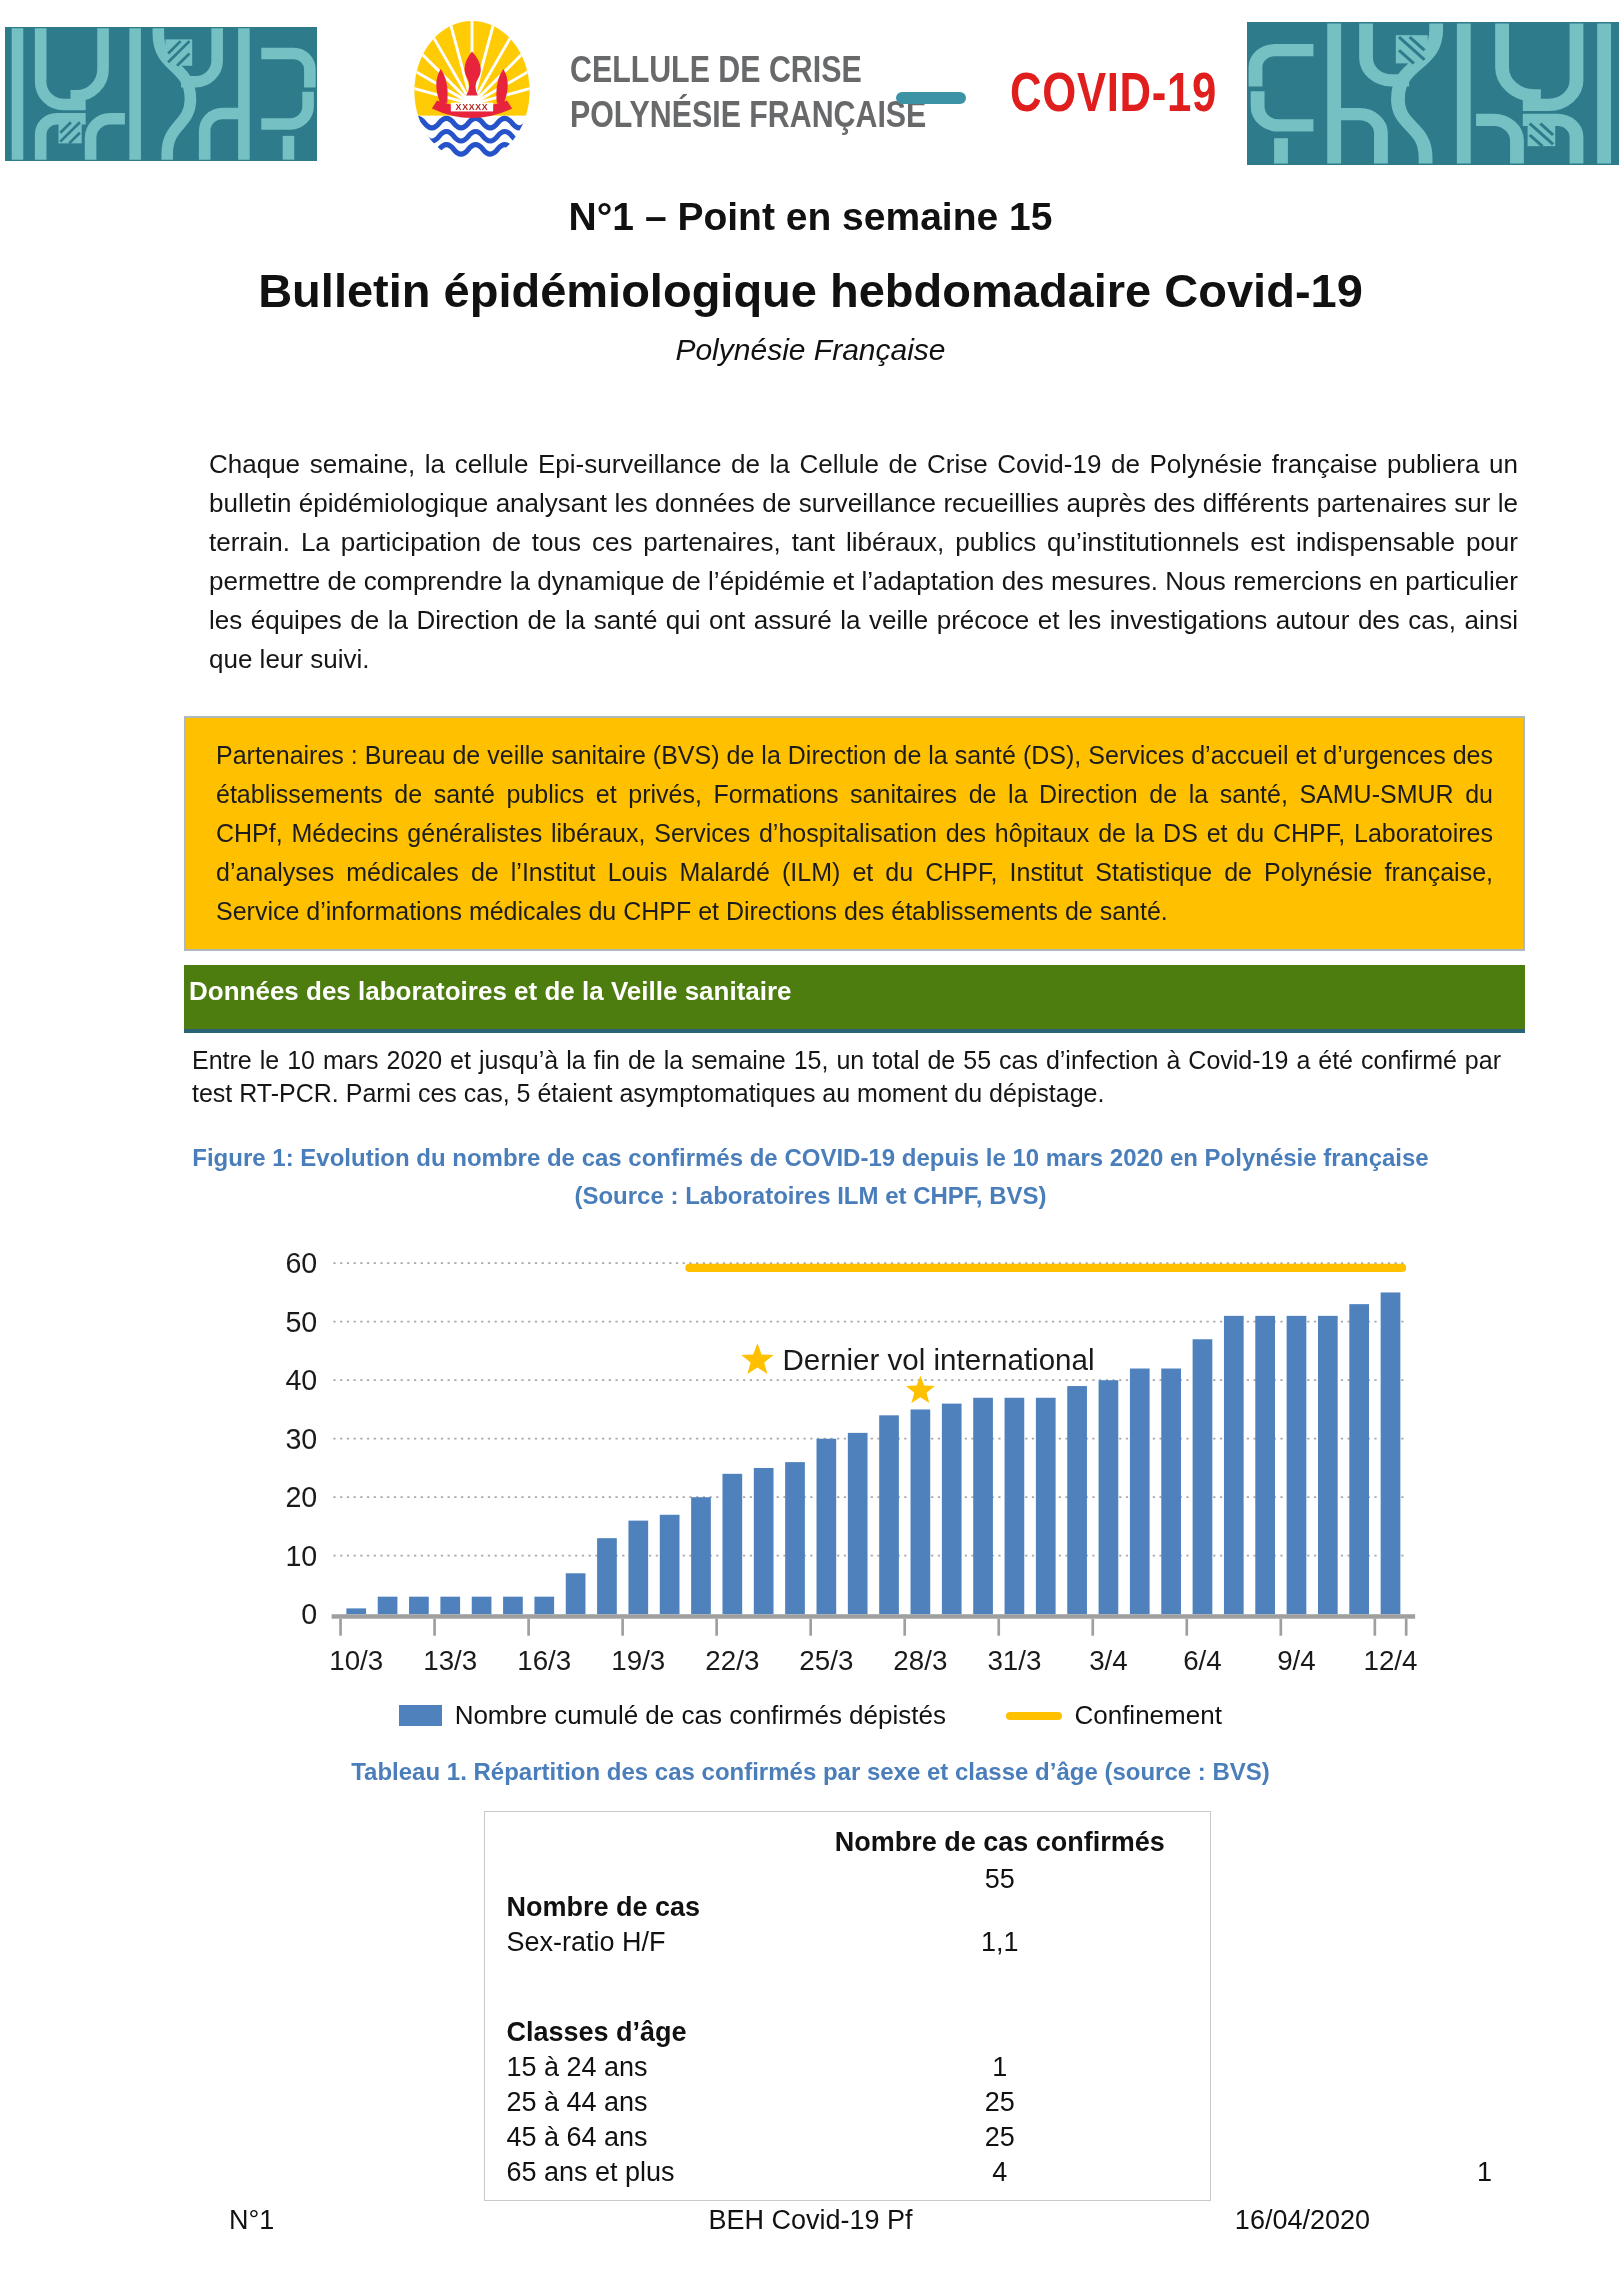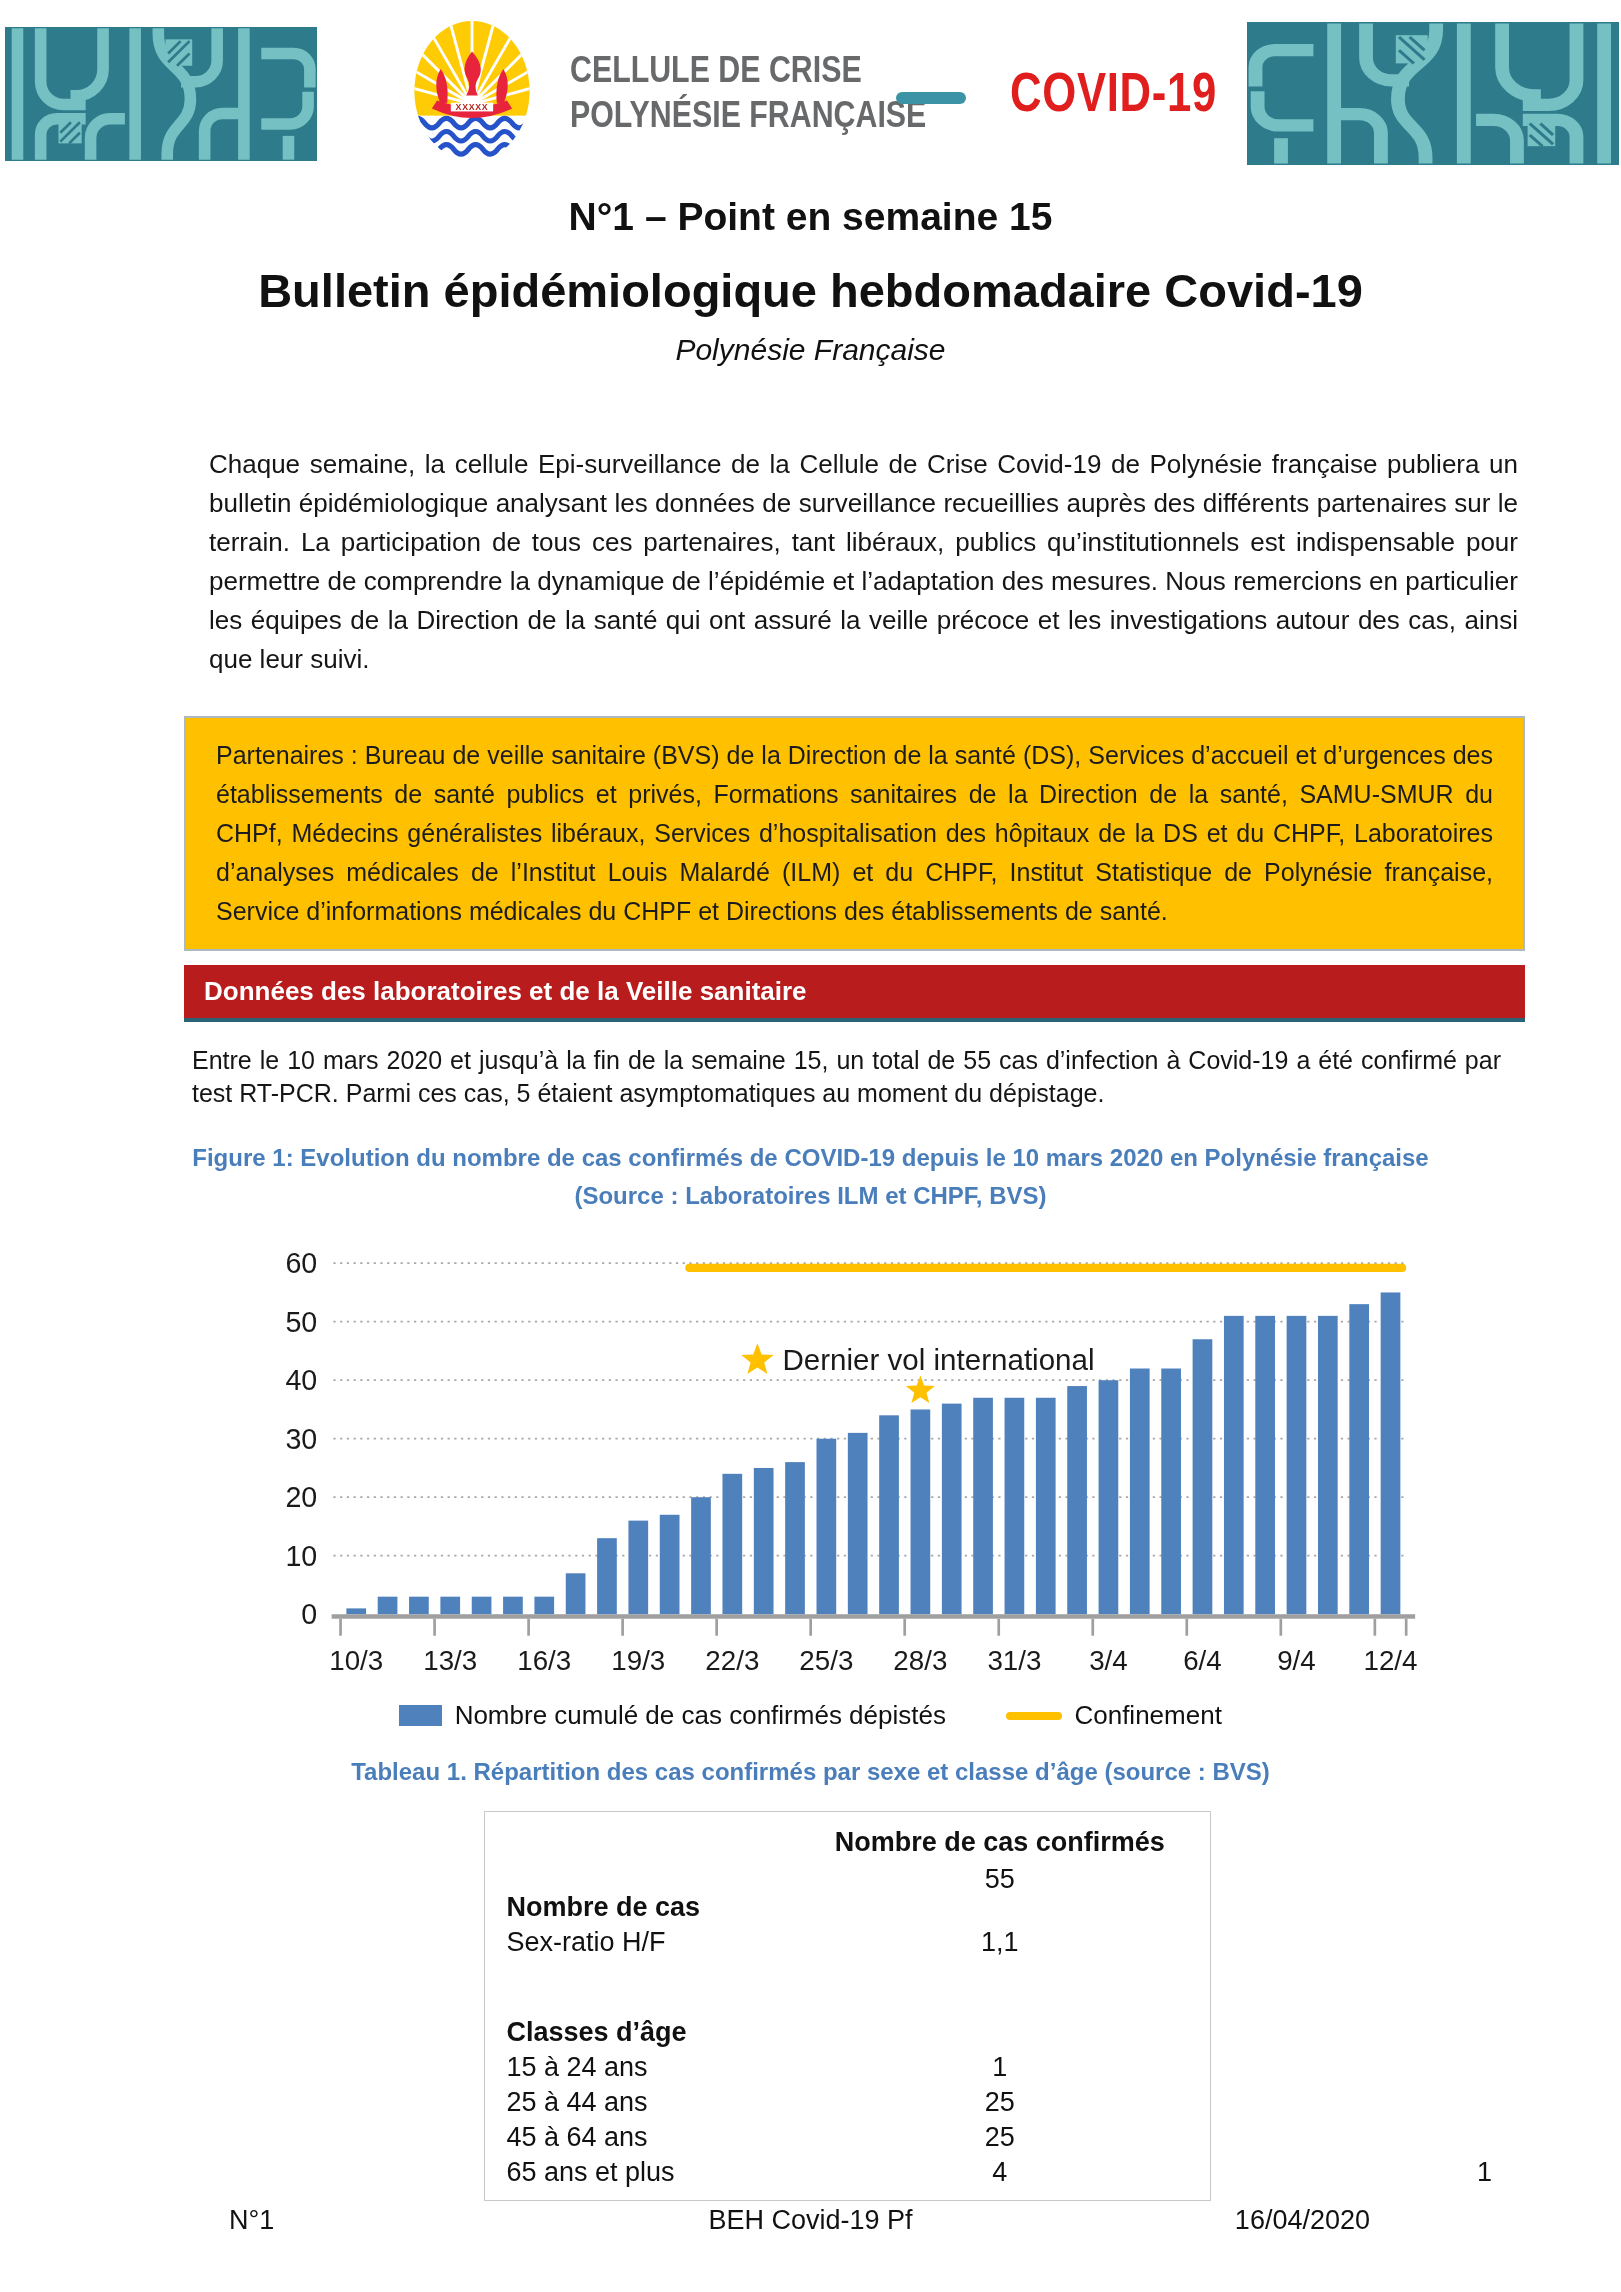"Données des laboratoires et de" .banner { background: #b91c1c -> #4d7c0f; height: 57px -> 68px; padding-left: 20px -> 5px }
